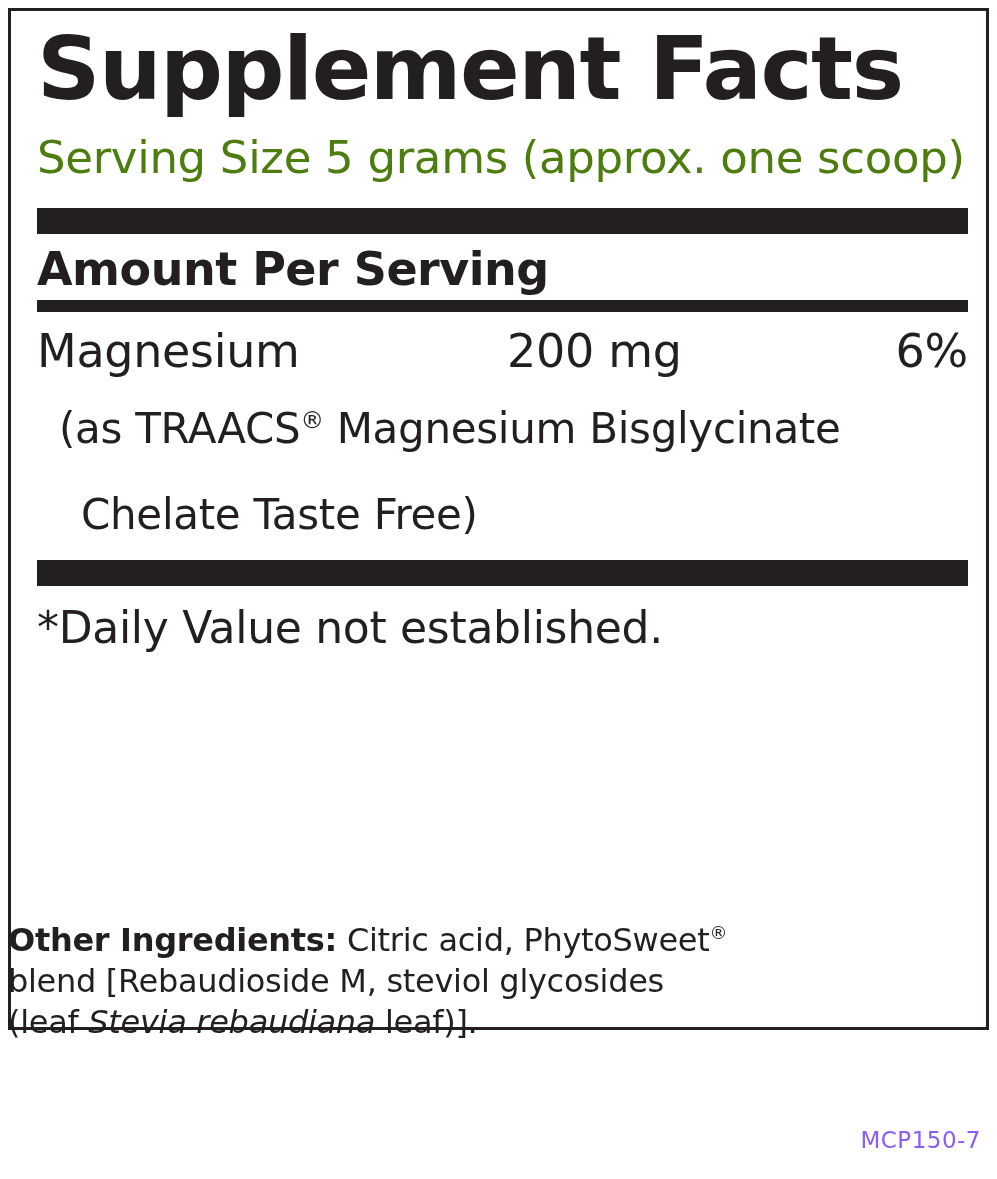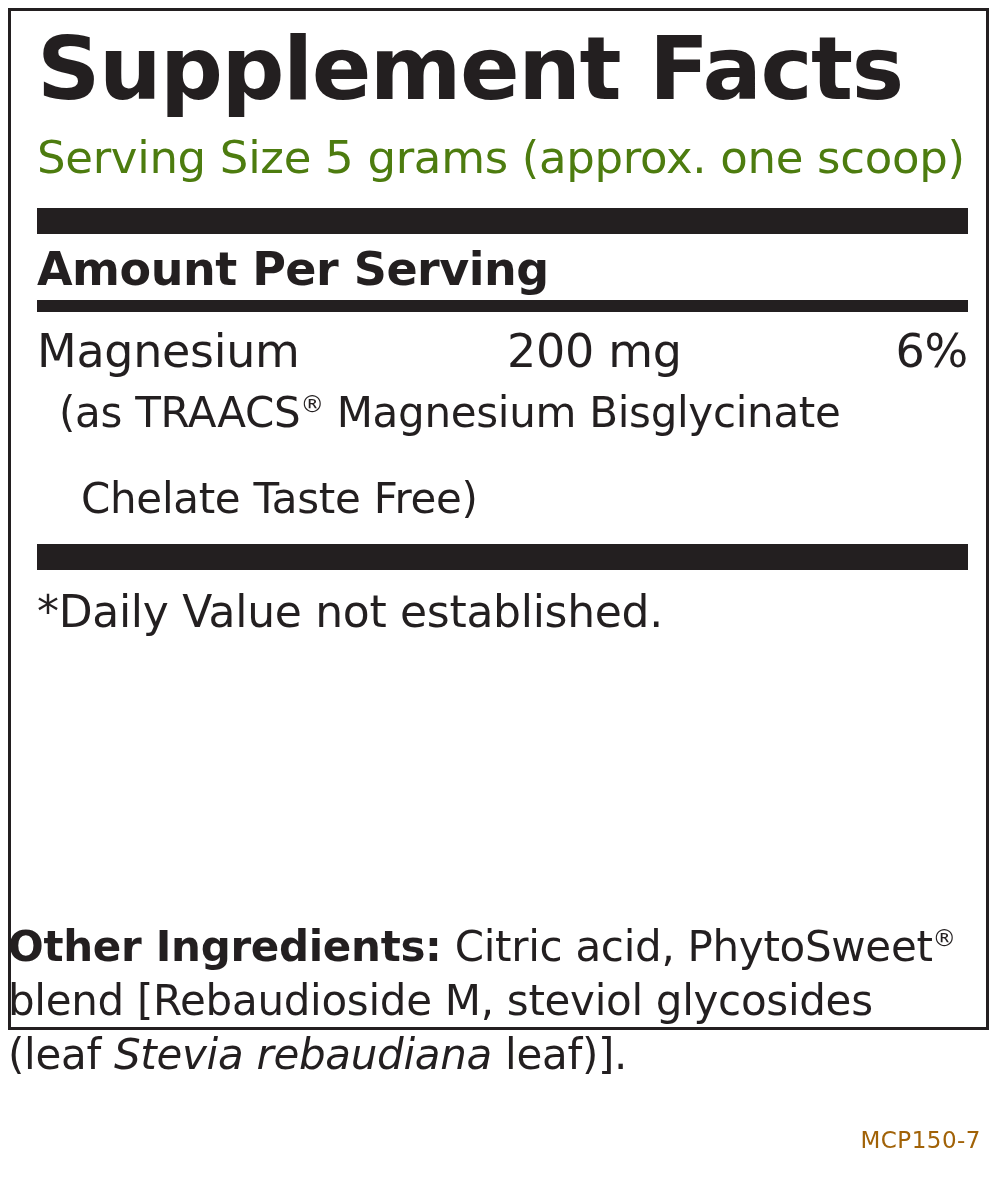"(as TRAACS® Magnesium Bisglycinate" .nutrient-sub { margin-top: none -> 16px }
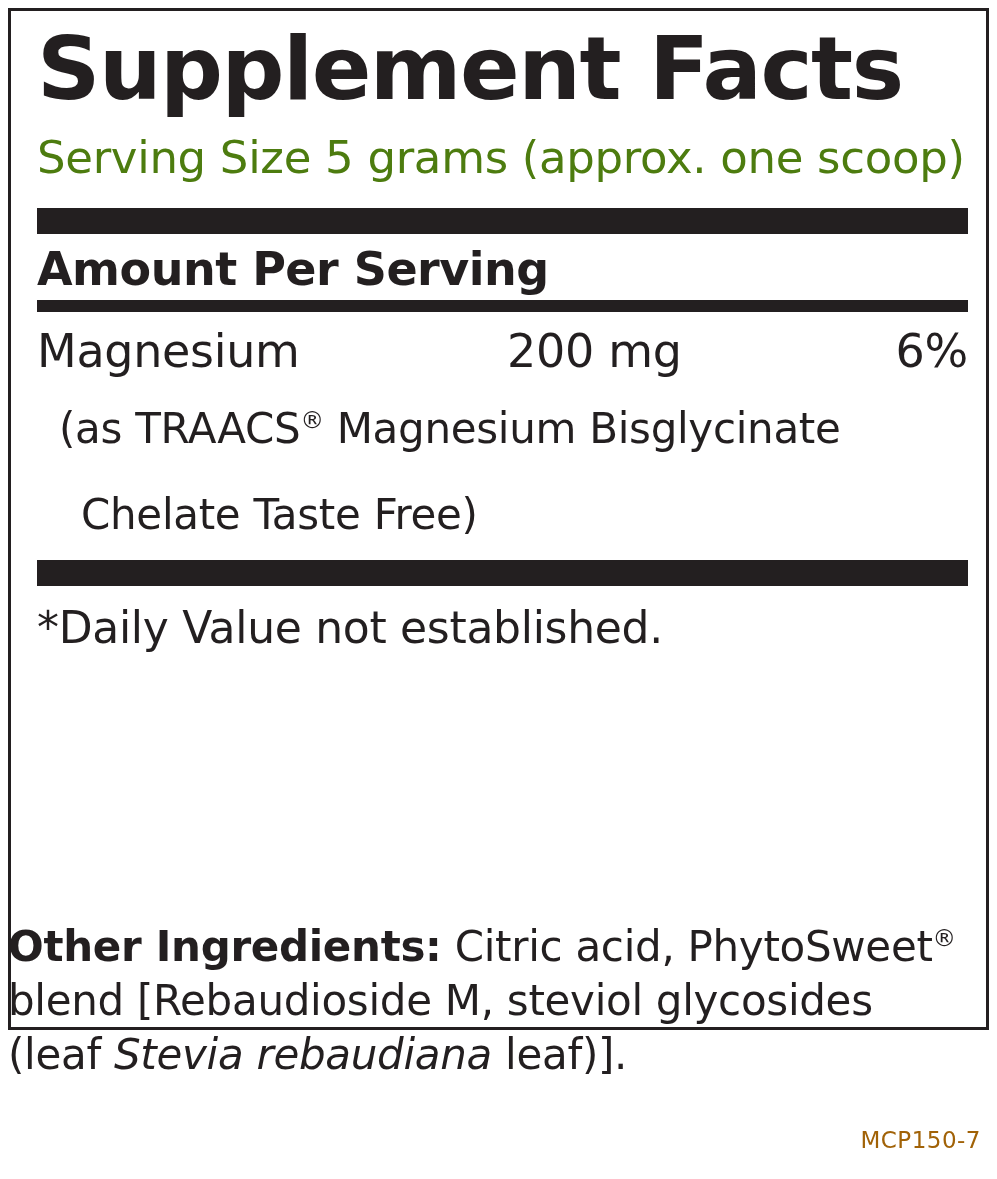"Other Ingredients: Citric acid," .other { font-size: 42px -> 32px }
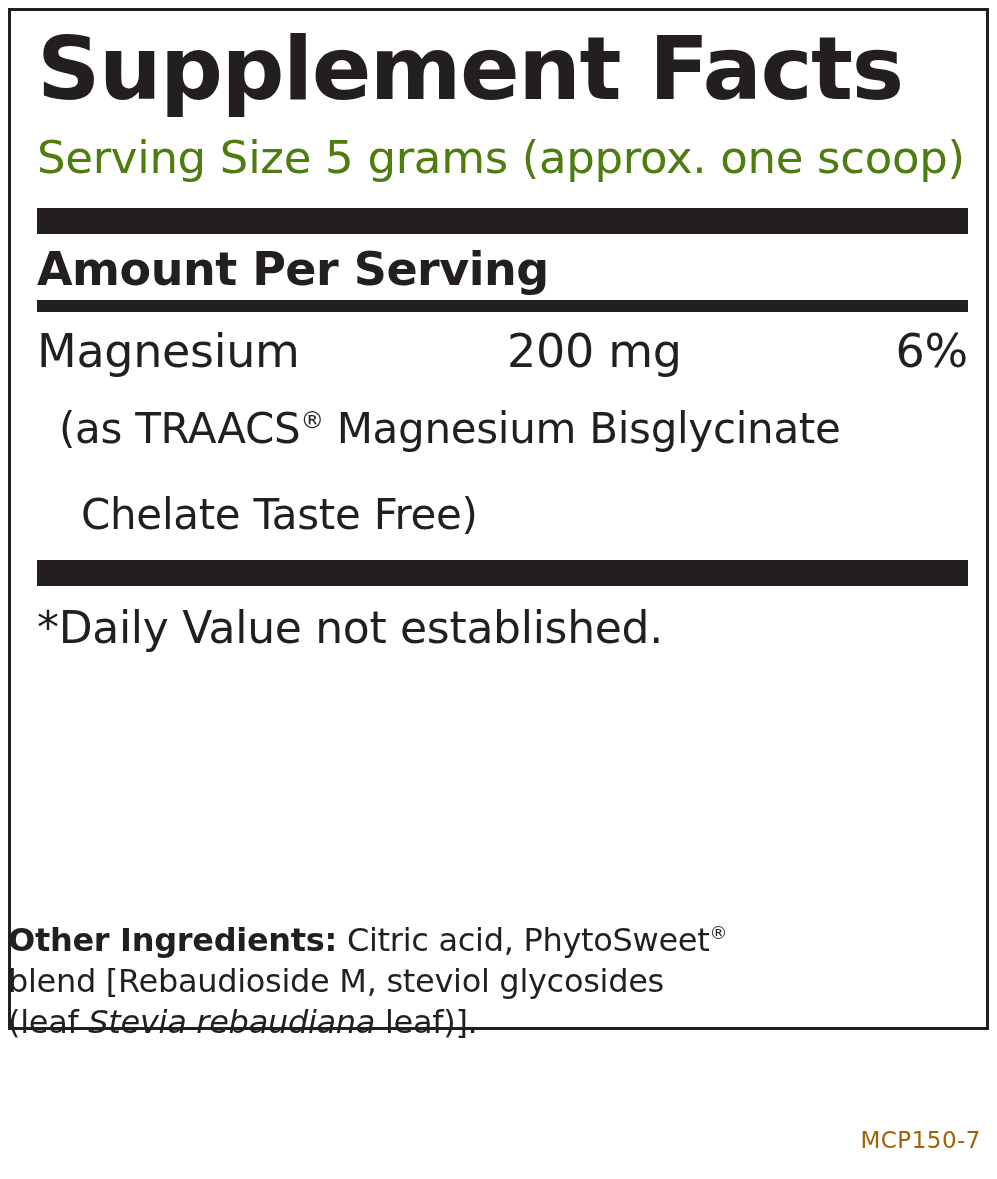"MCP150-7" .code { color: #a16207 -> #8b5cf6 }
